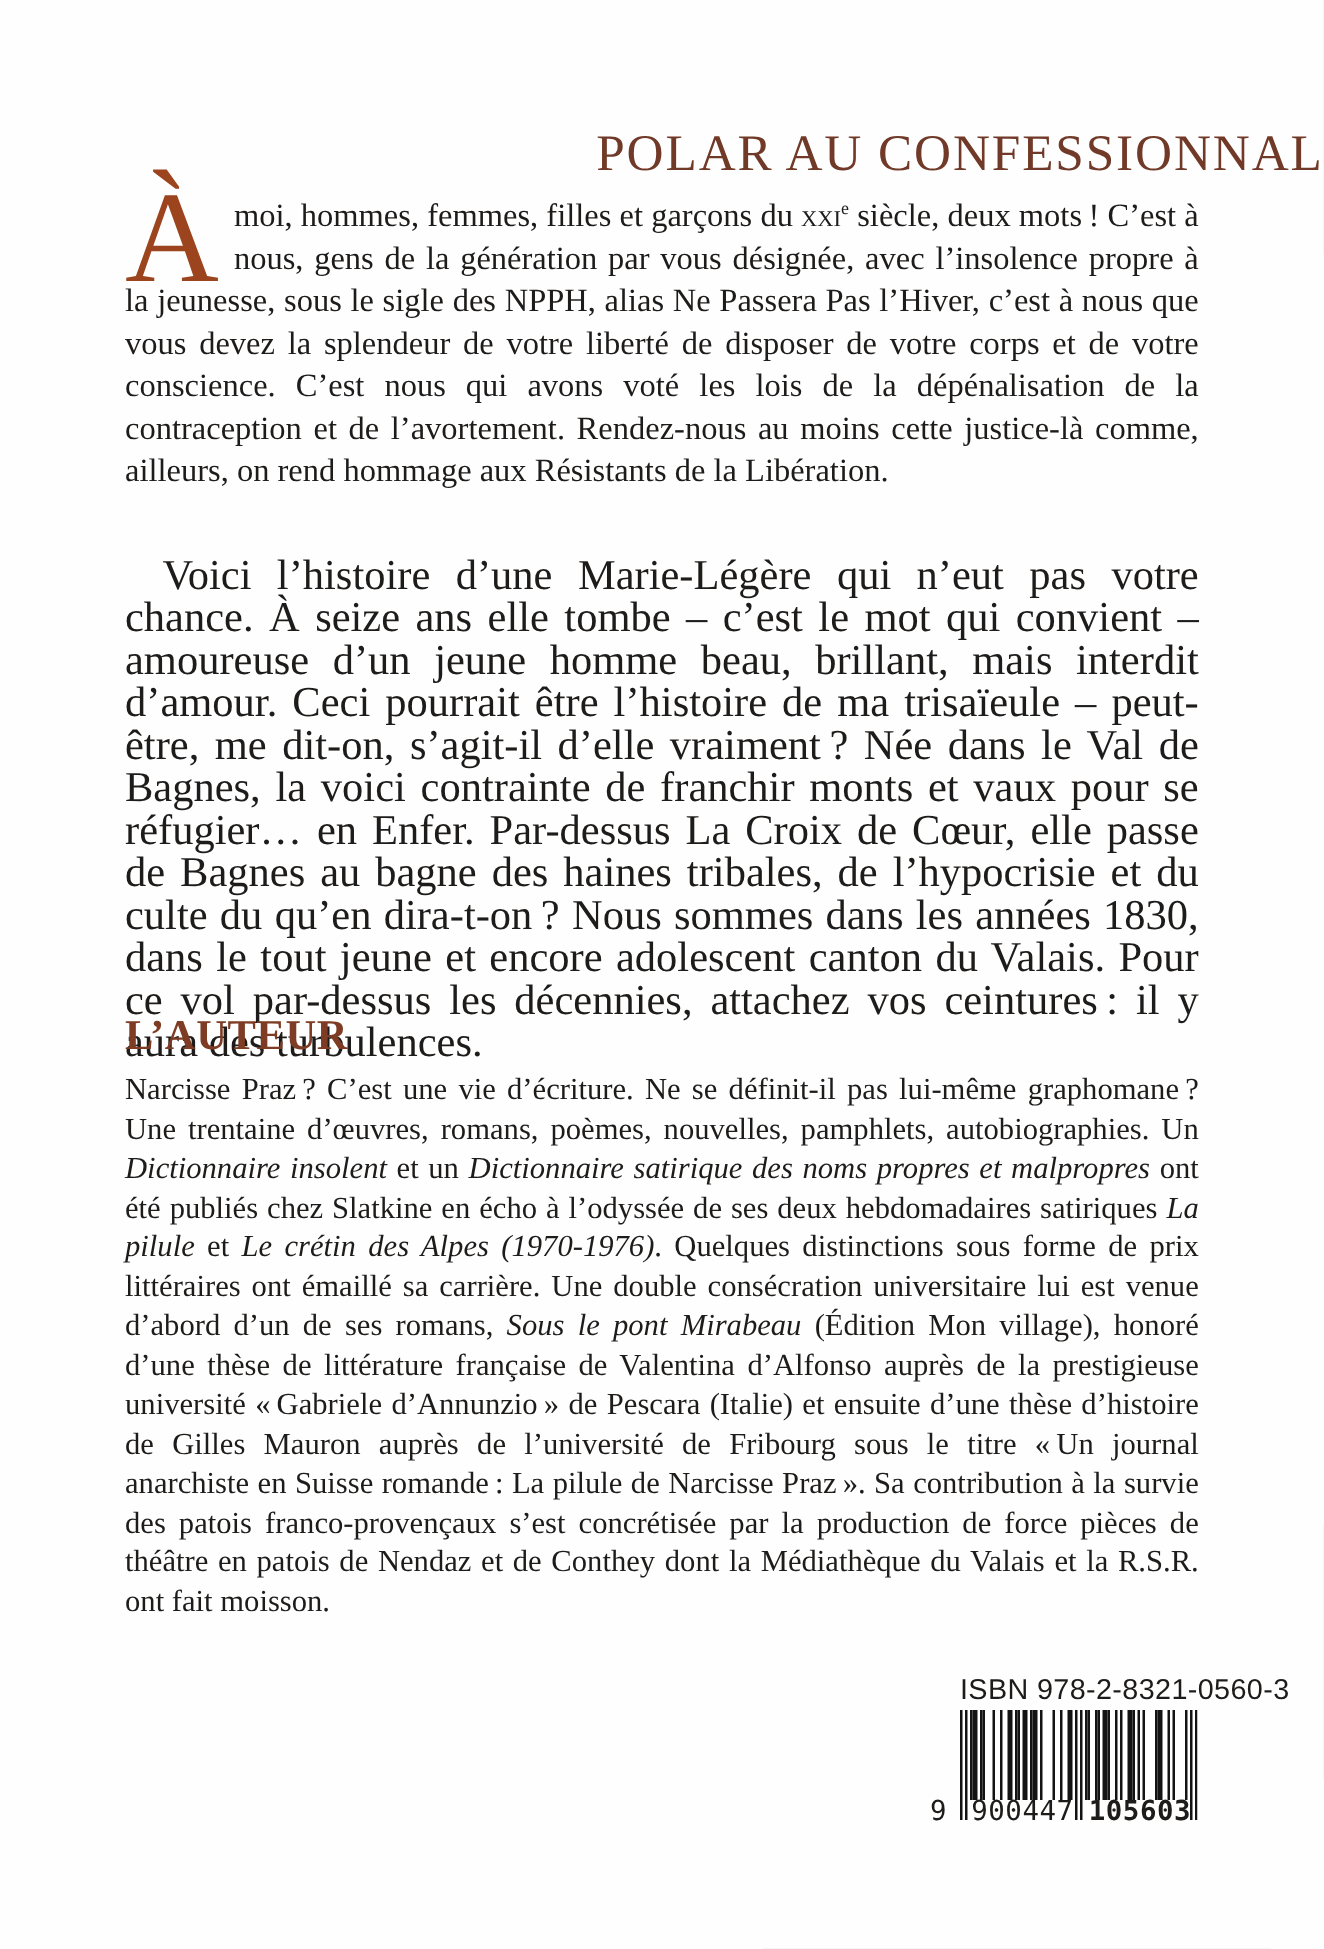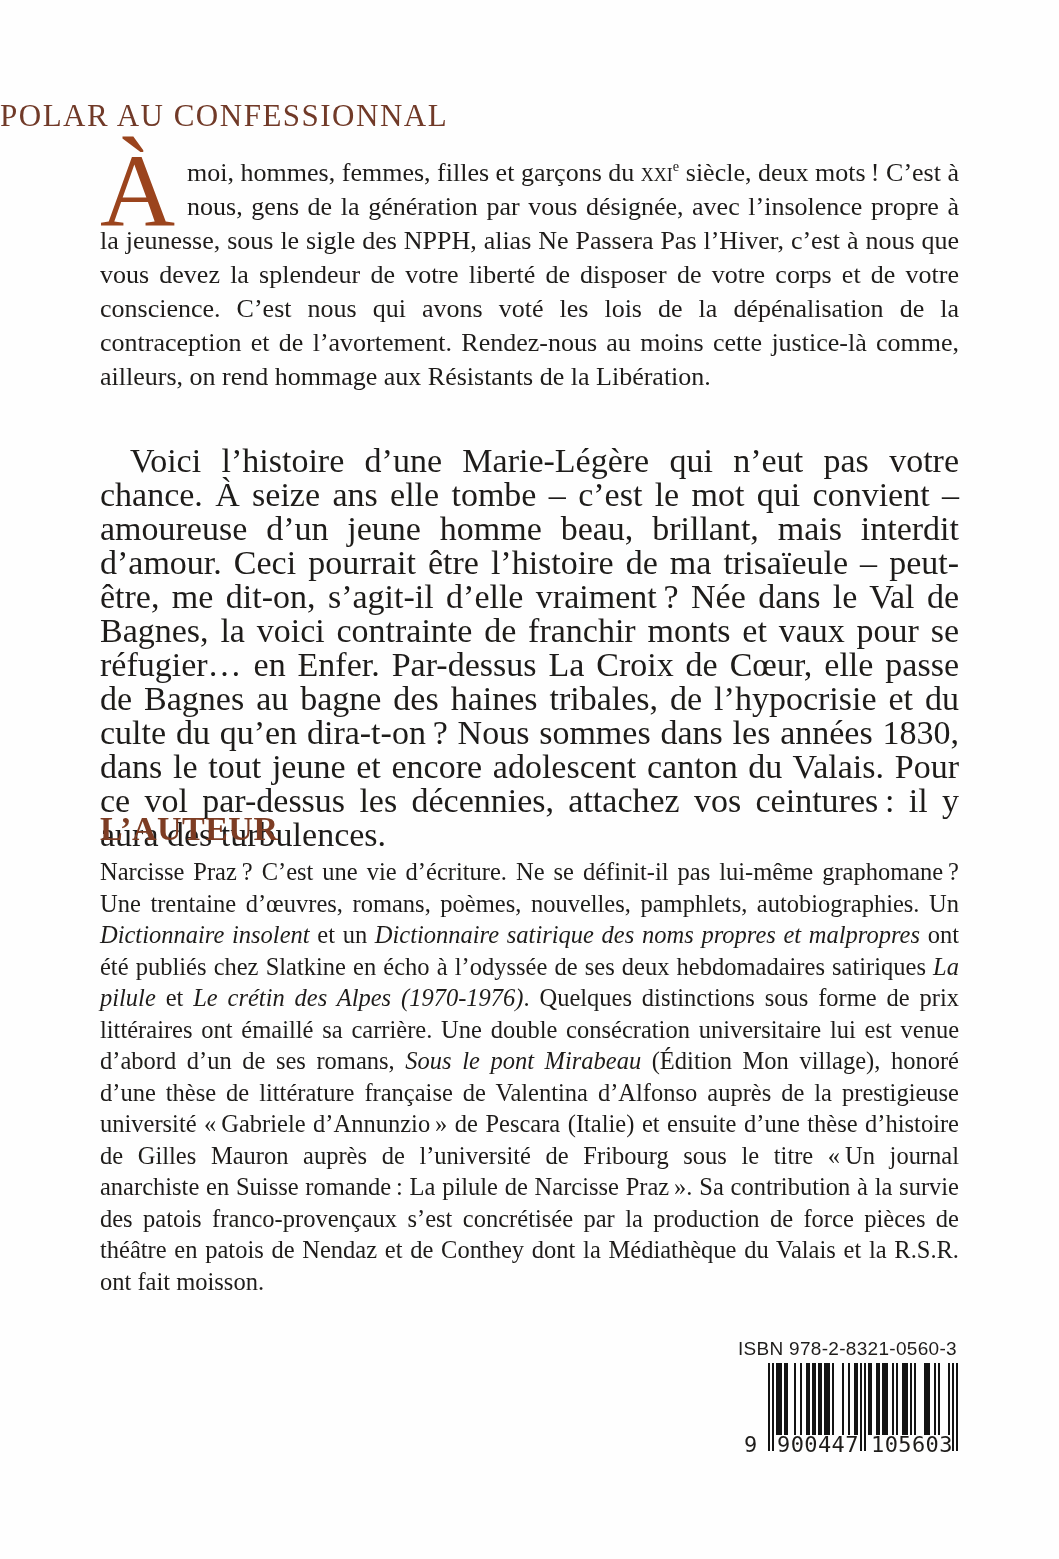"POLAR AU CONFESSIONNAL" .title { font-size: 31px -> 41px; text-align: left -> right }
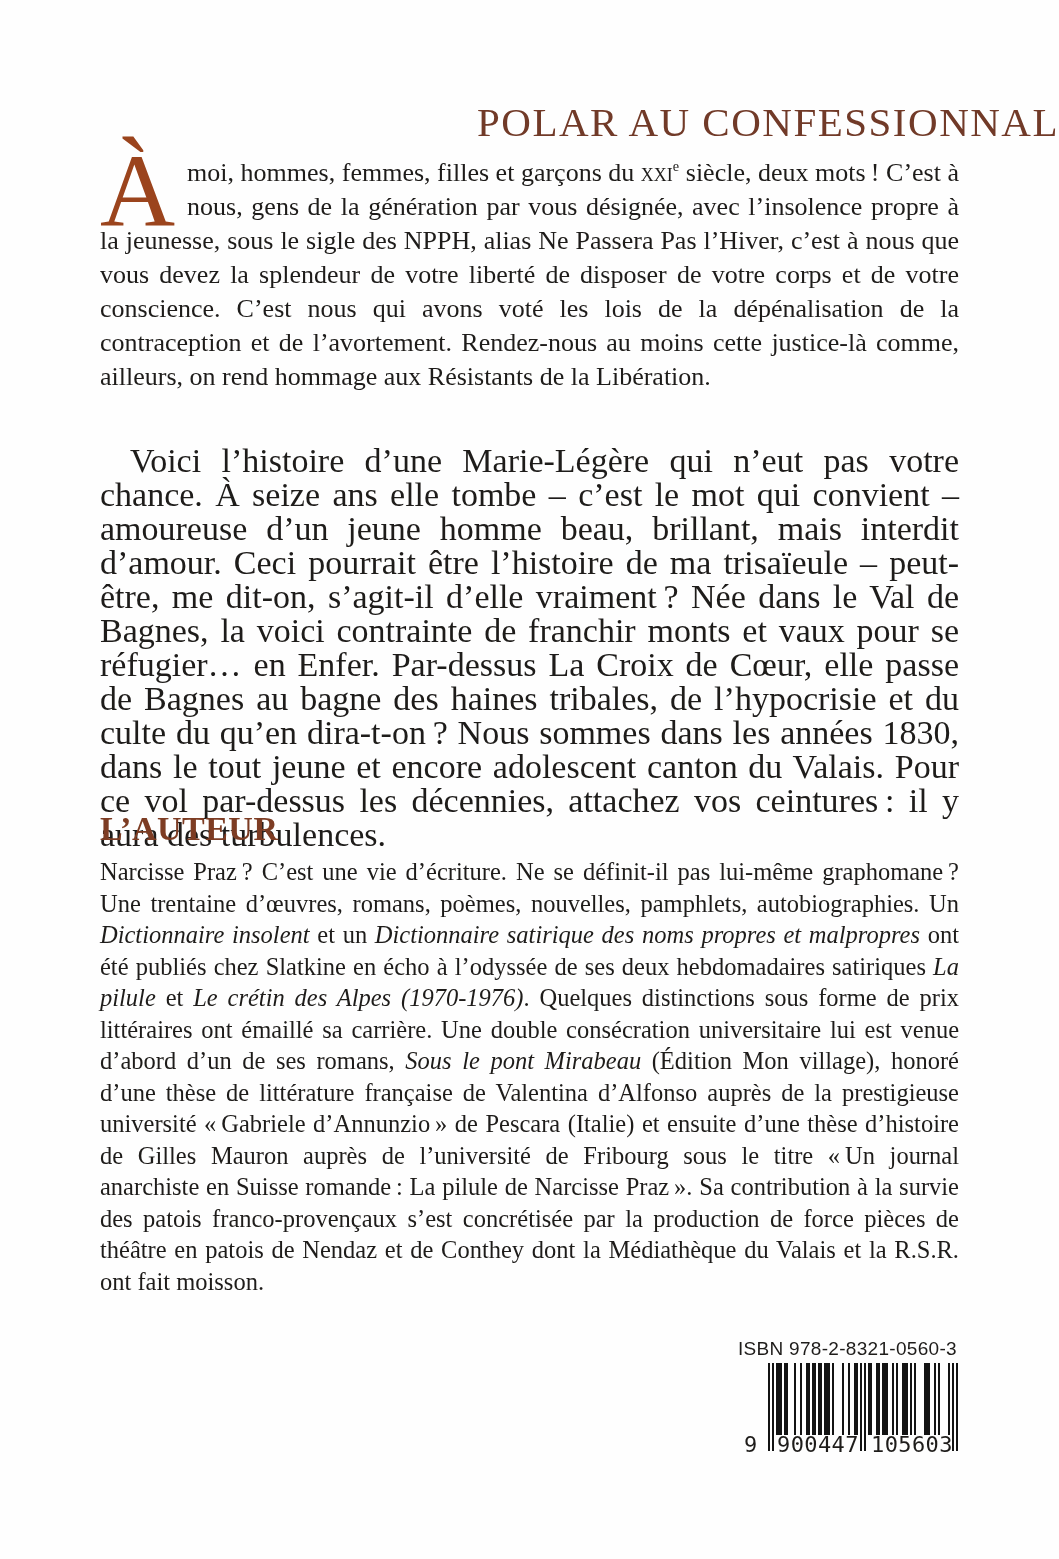"ISBN 978-2-8321-0560-3" .isbn { font-size: 19px -> 23px; margin-left: none -> 30px }
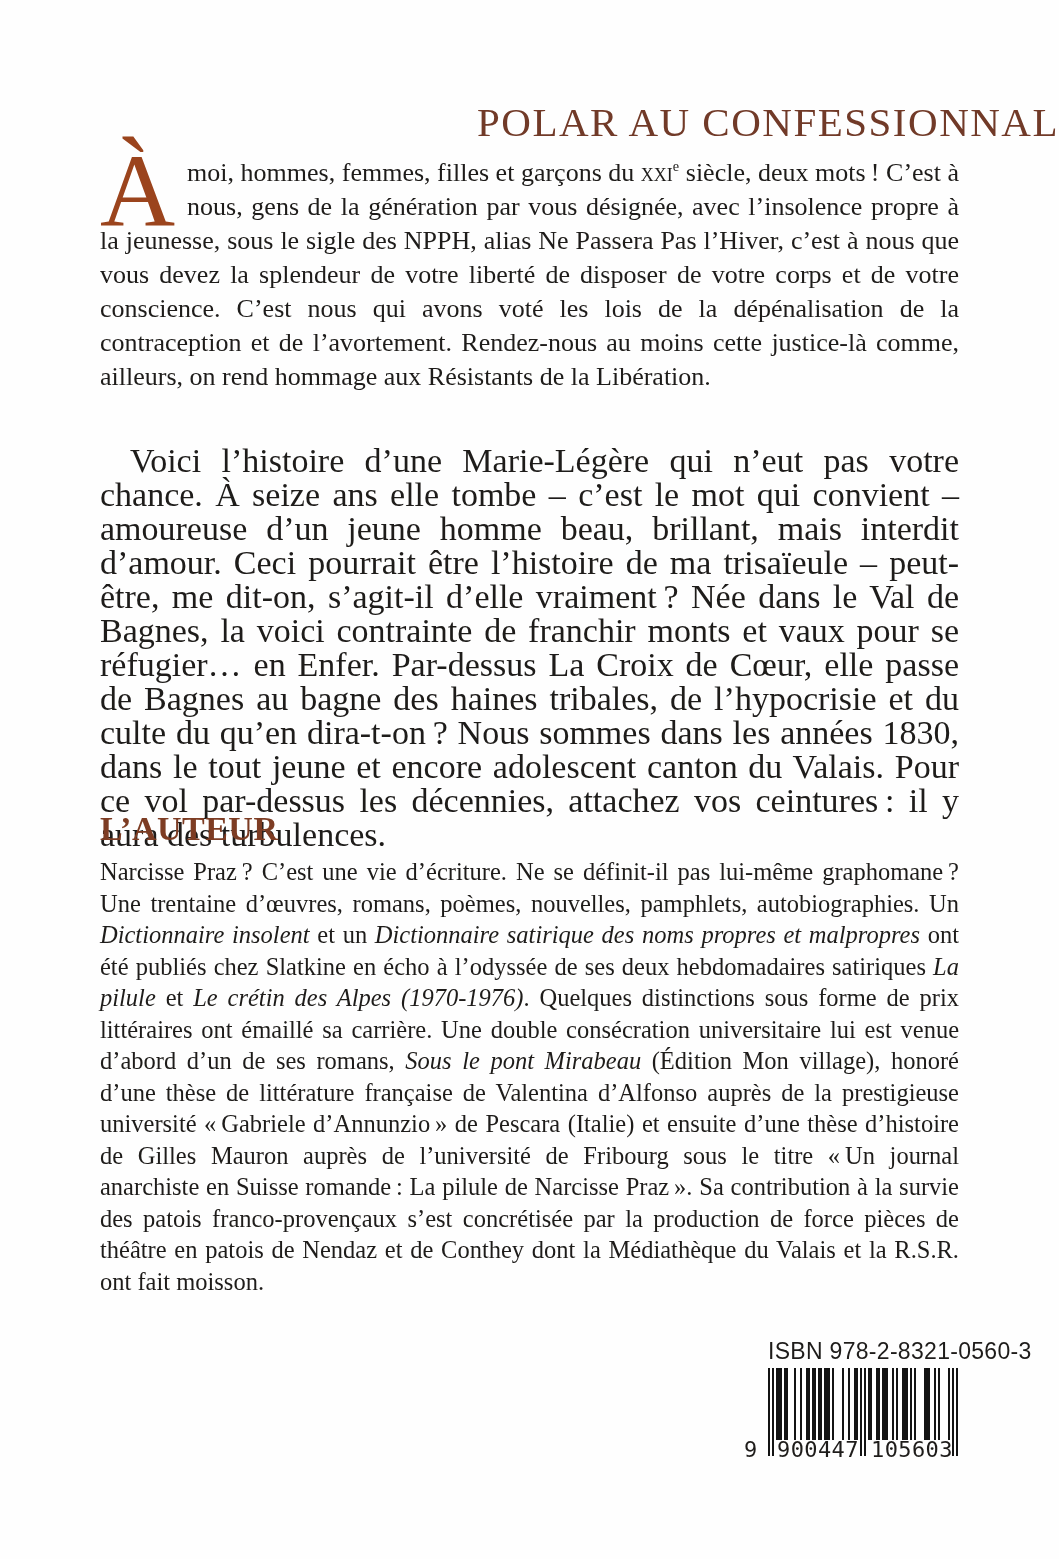"105603" .d-right { font-weight: none -> bold }
